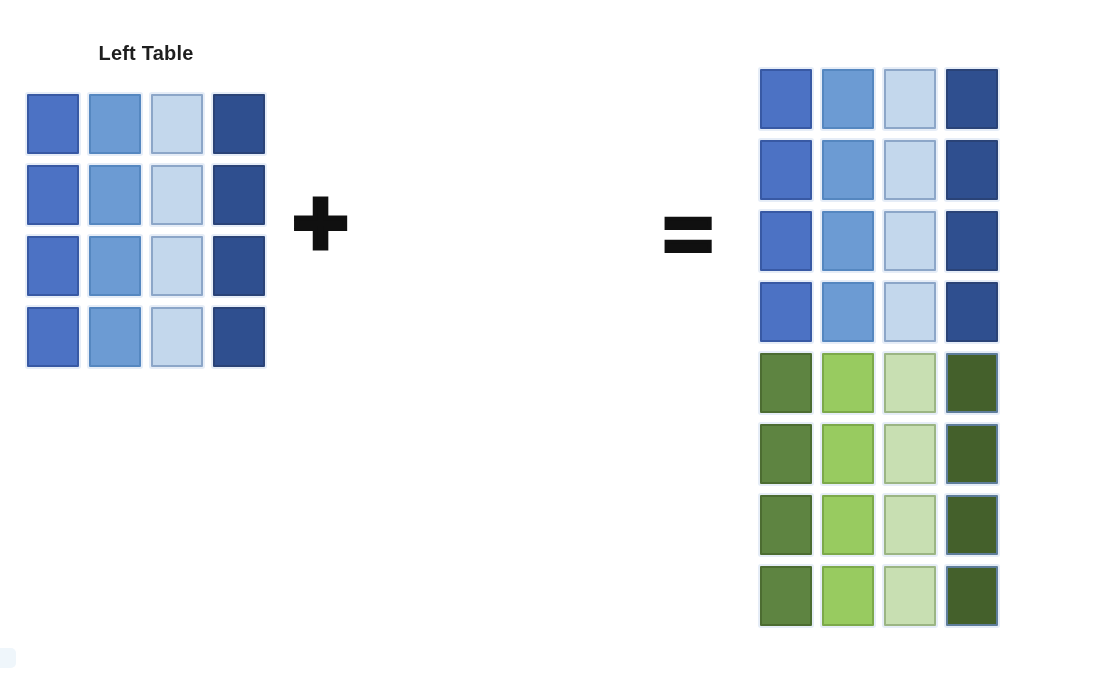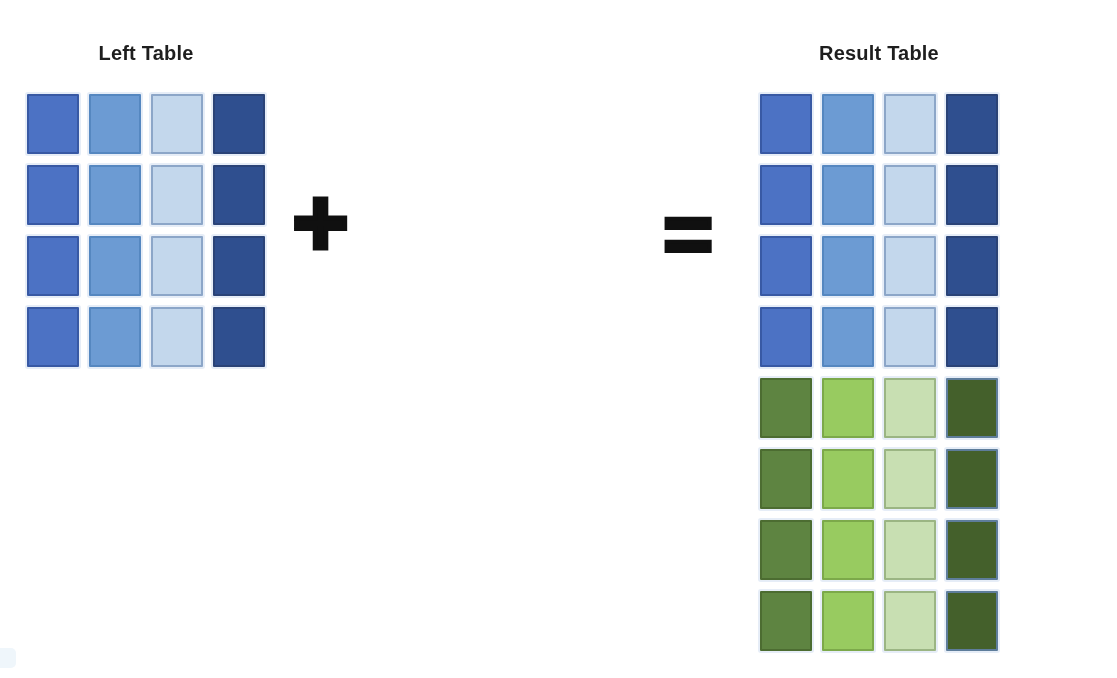"Result Table" div.table-title { html: <div>Result Table</div> -> none }
